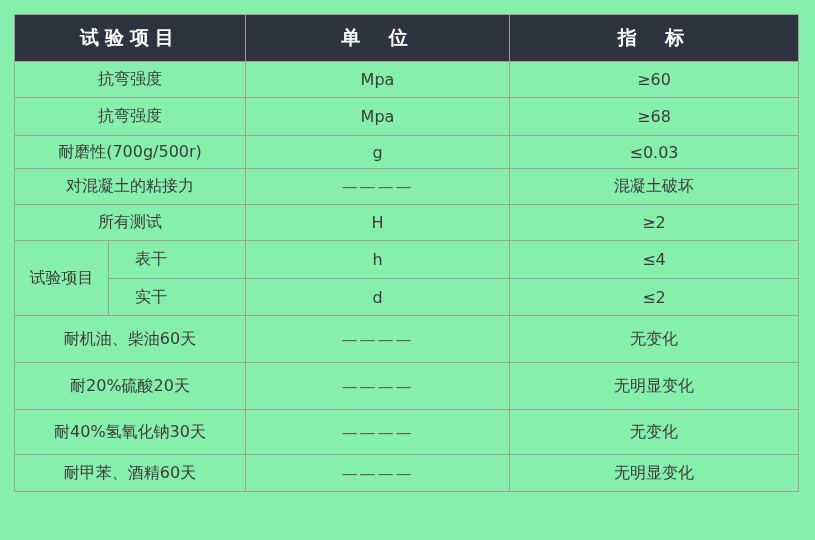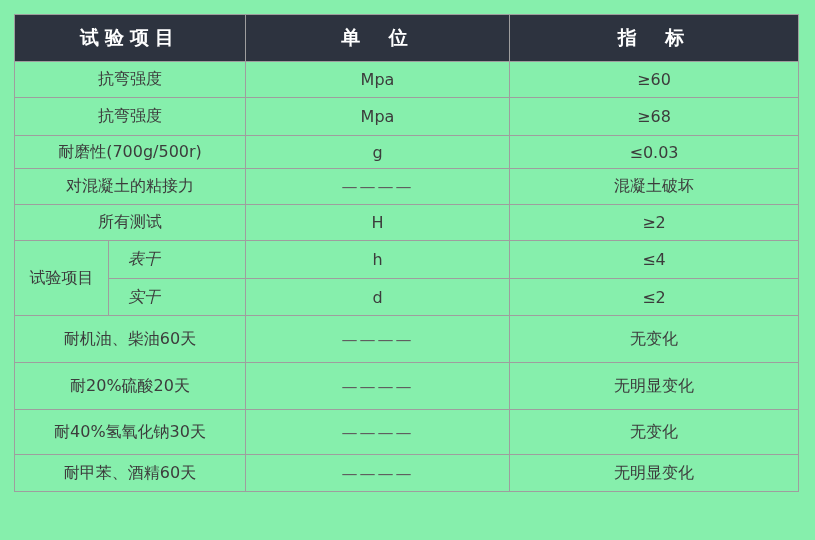"表干" .spec-table td.sub-item { font-style: italic -> none; padding-left: 19px -> 26px }
